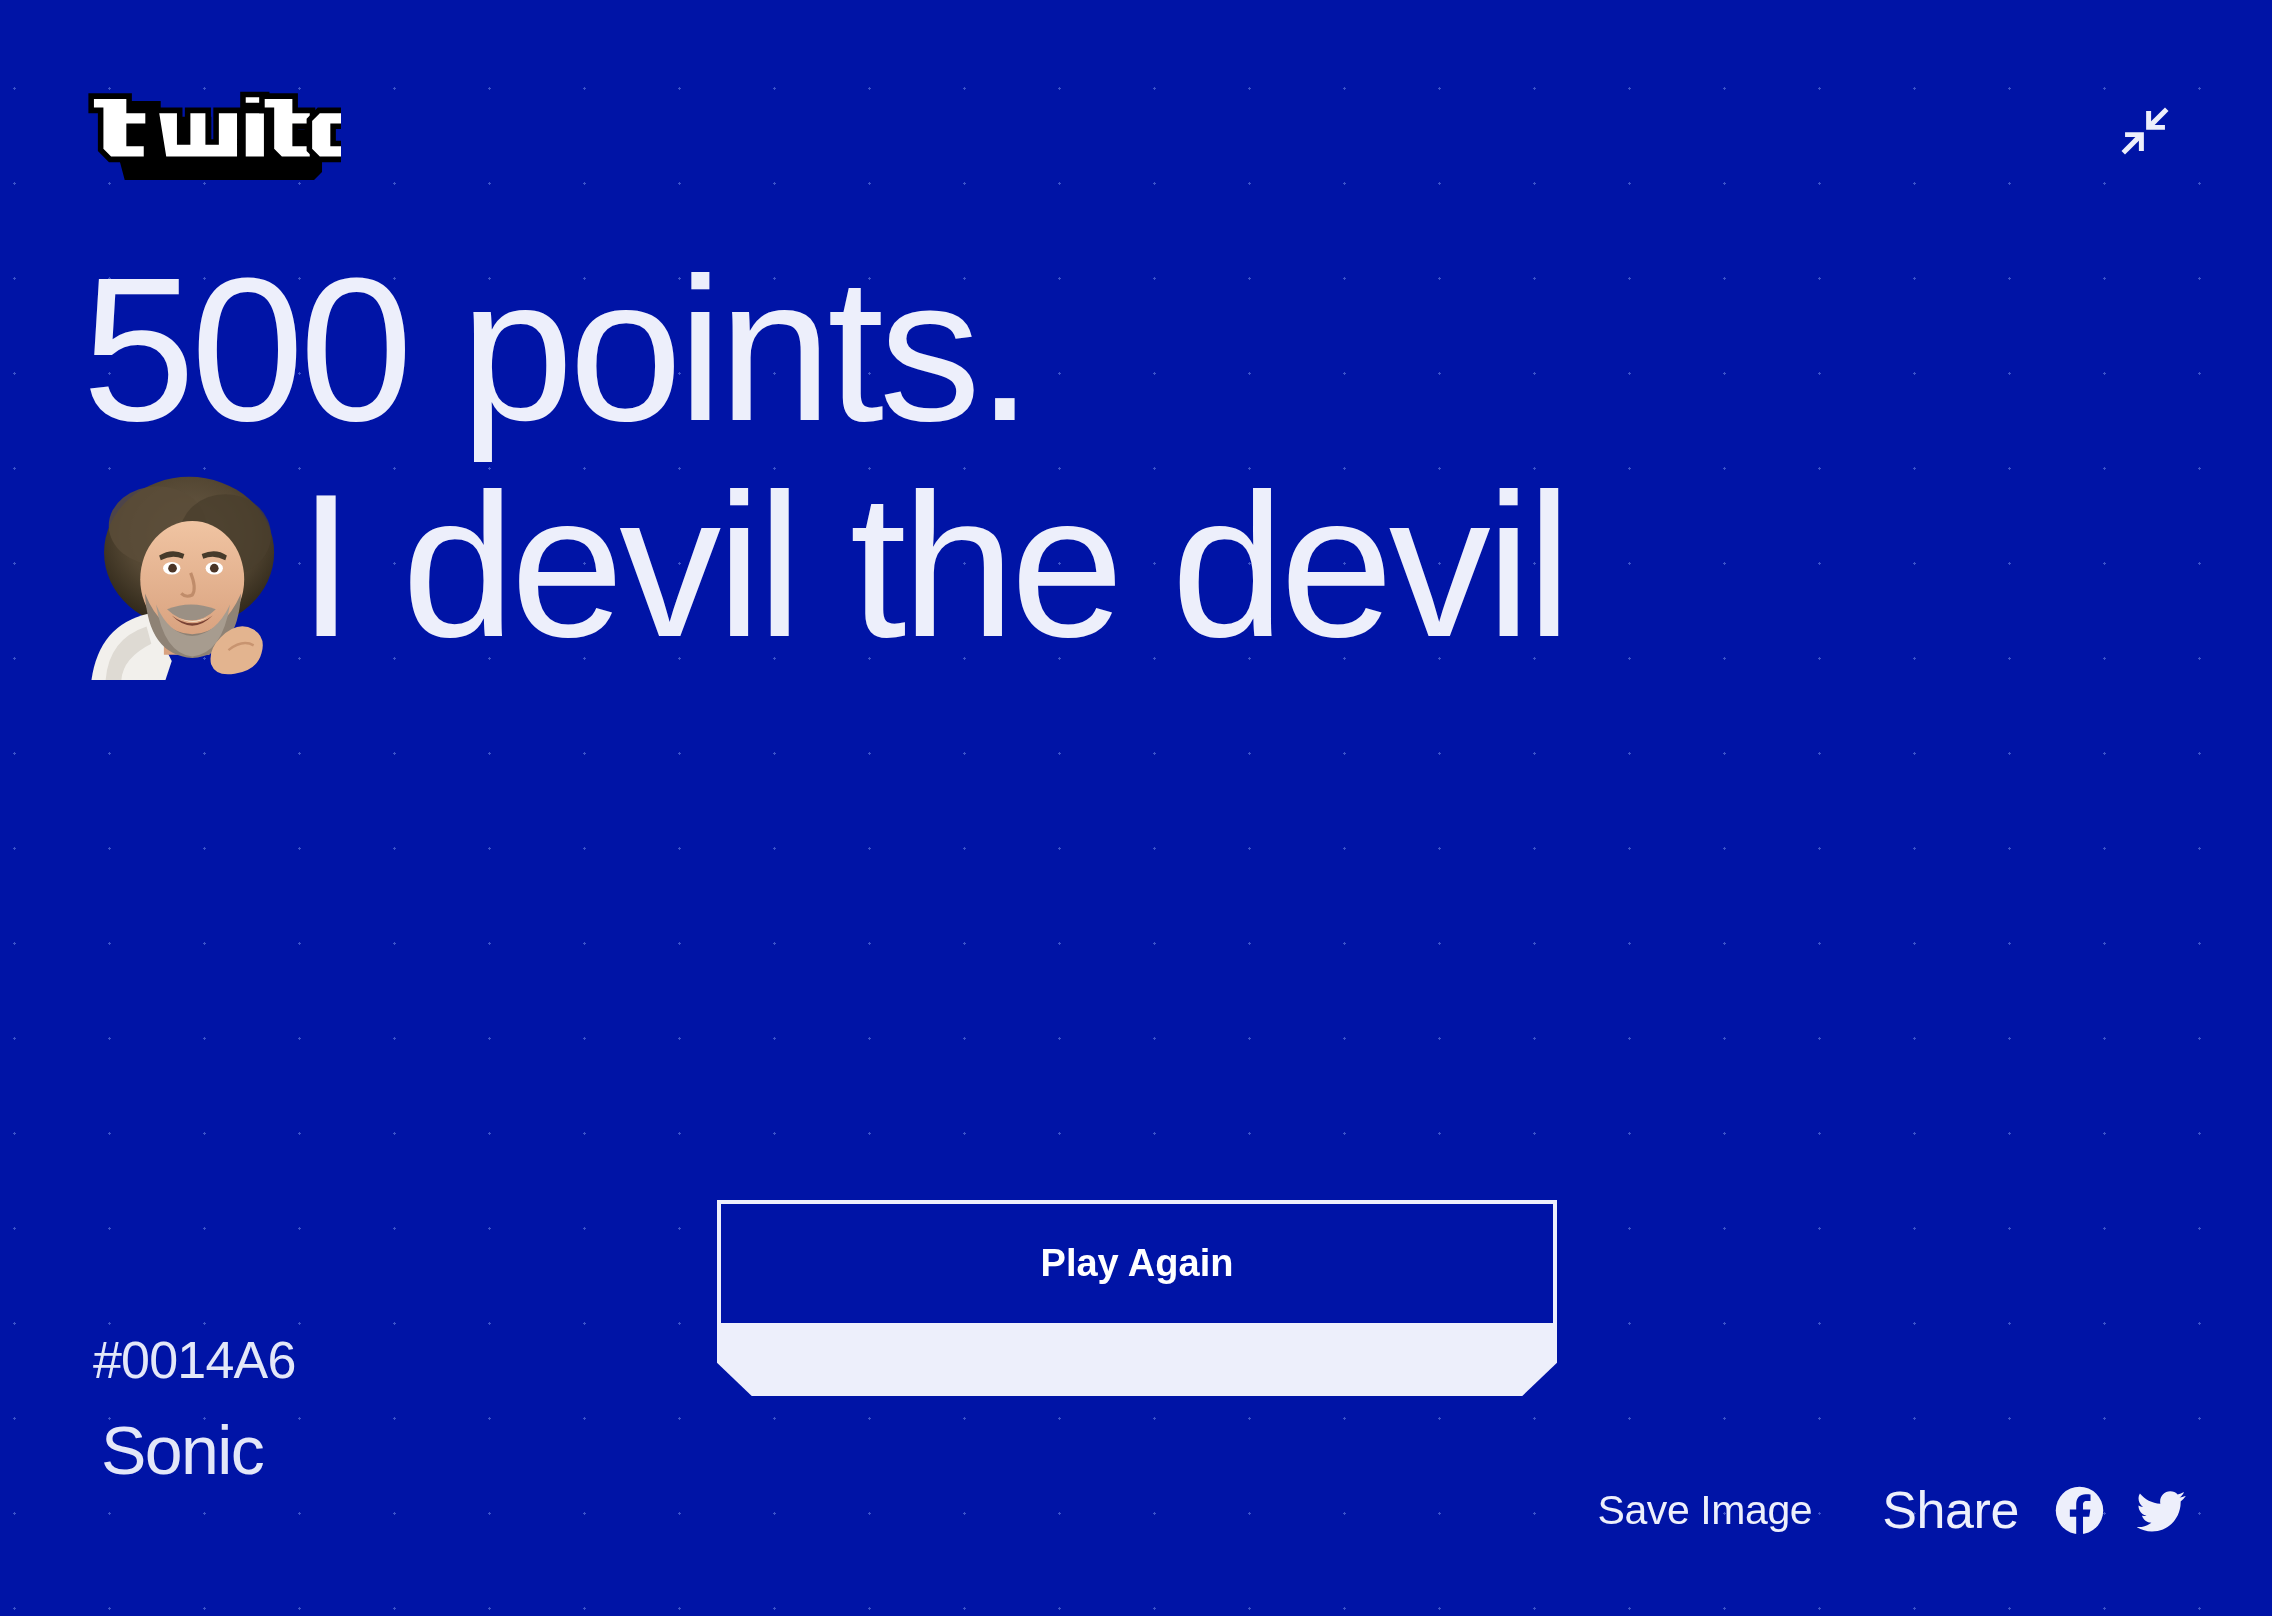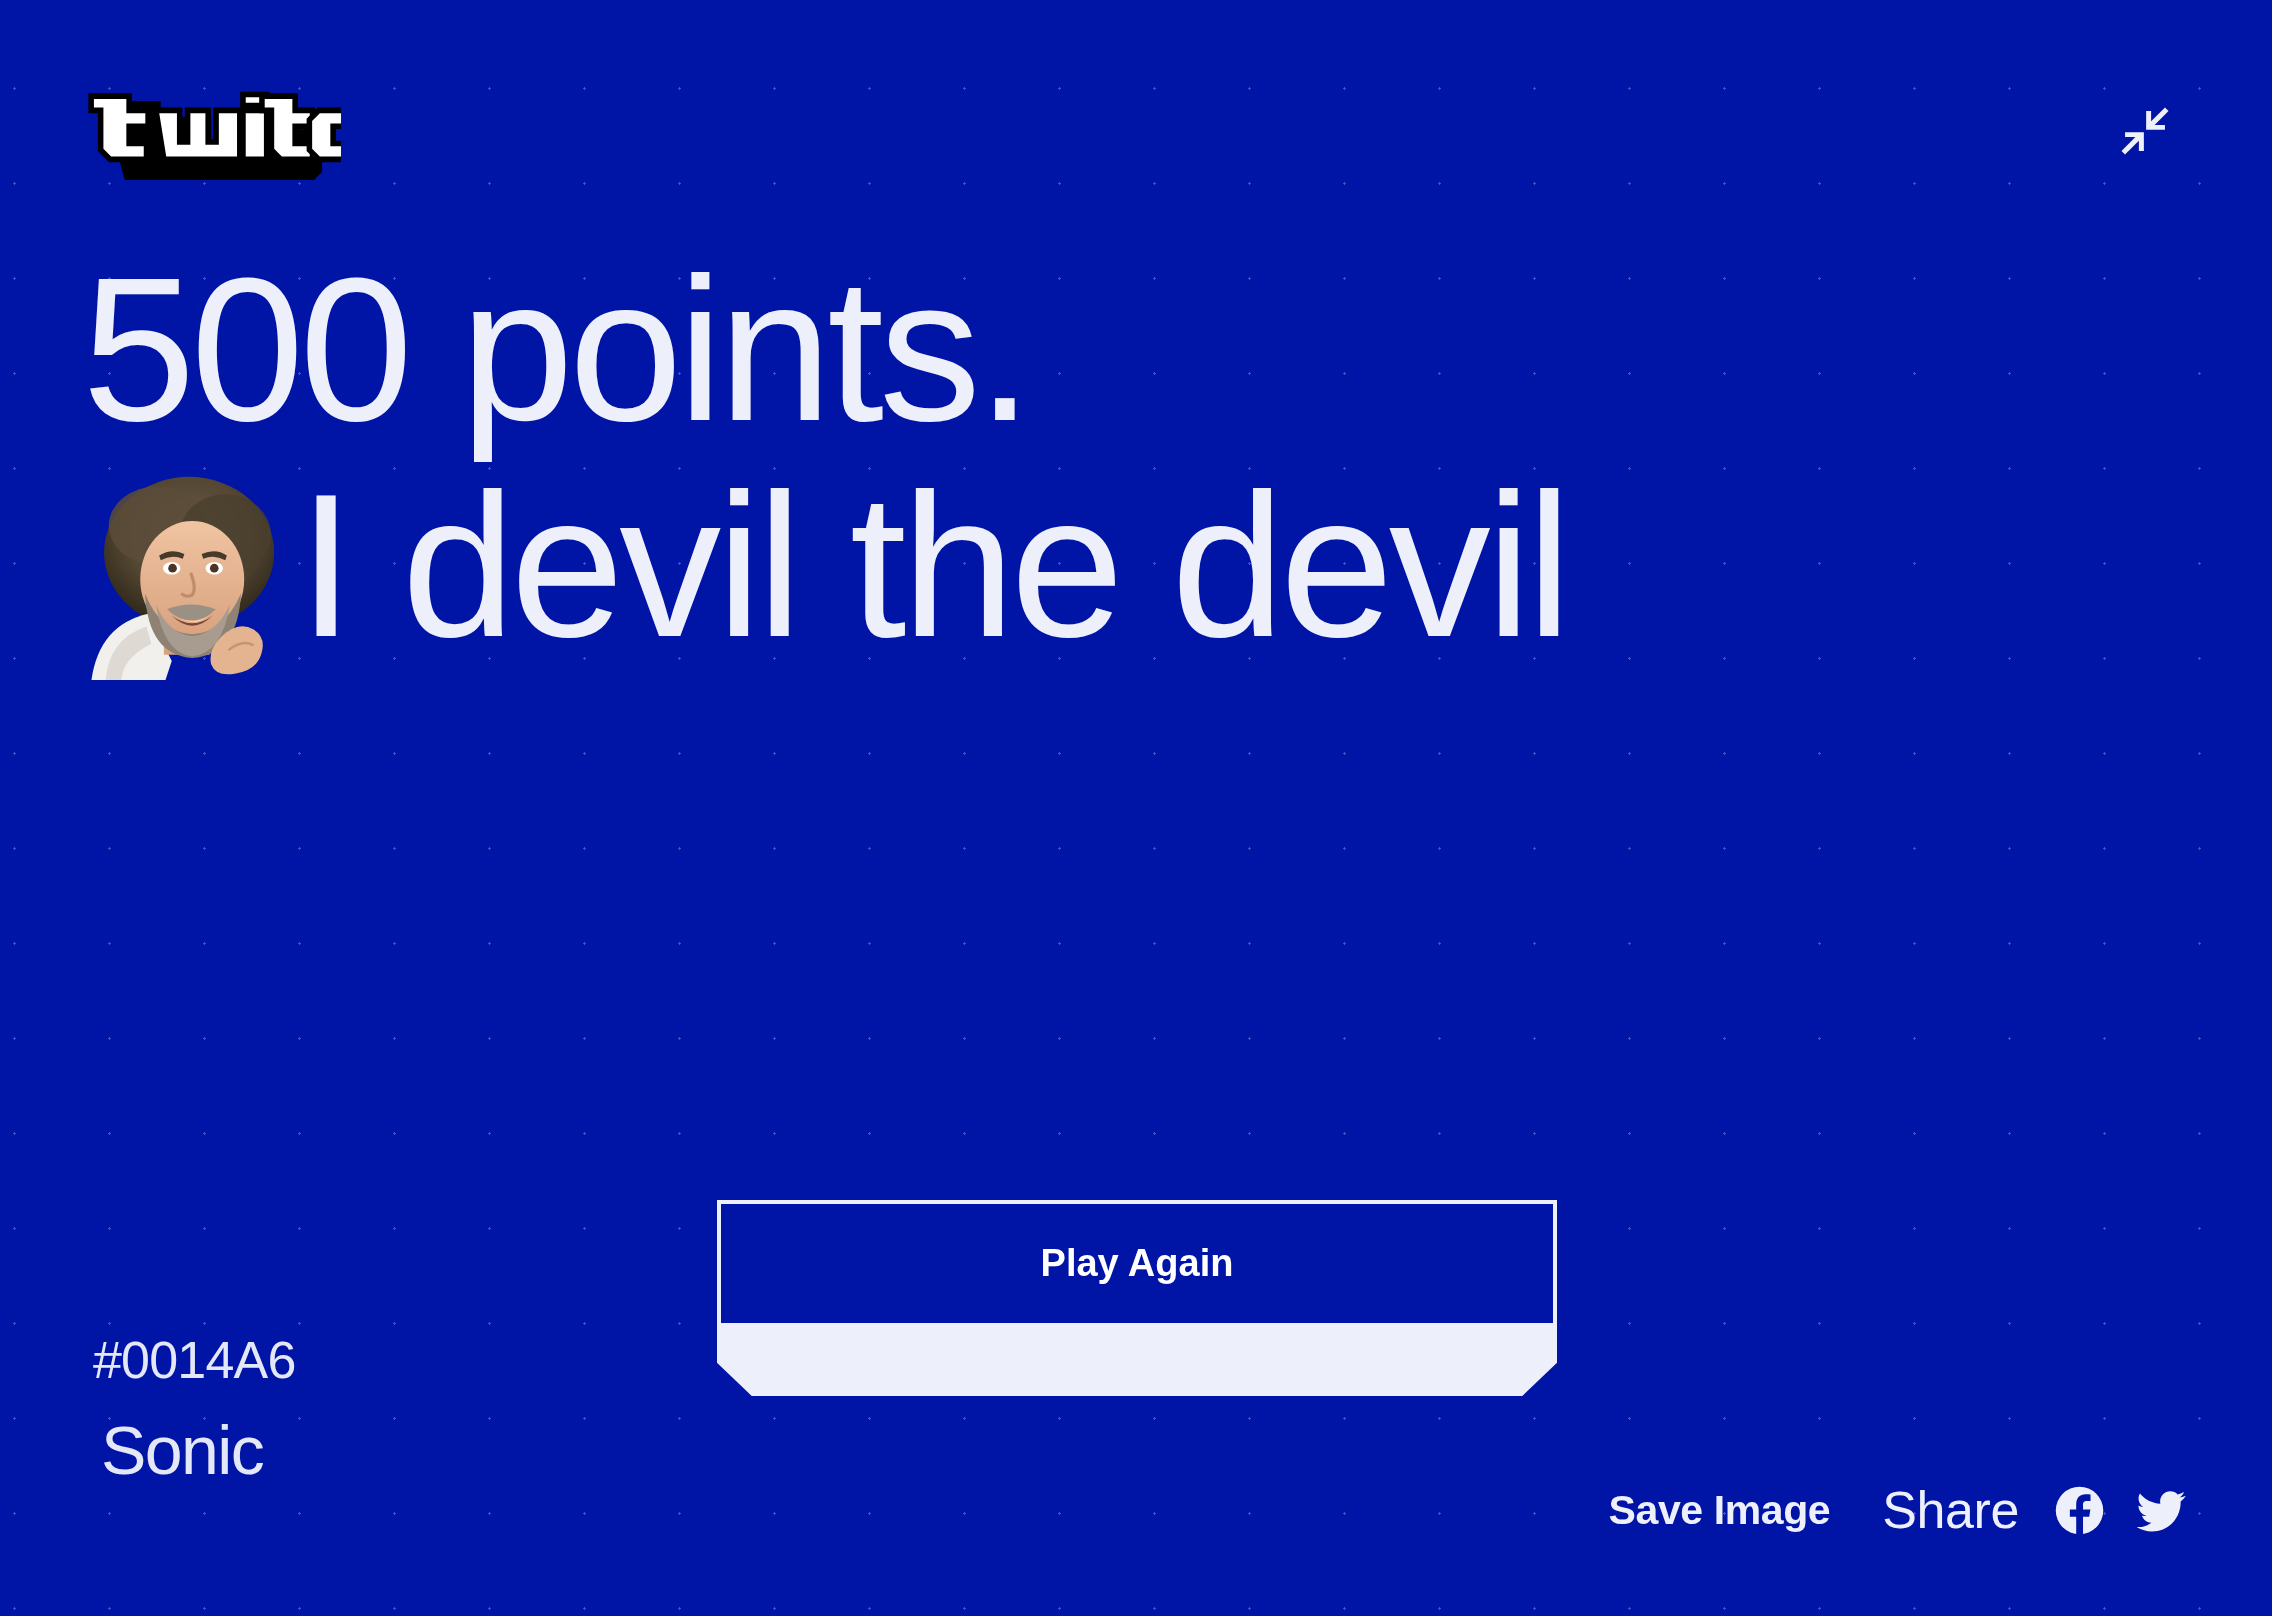"Save Image" #save-image-btn { font-weight: 700 -> 400; margin-right: 52px -> 70px }
